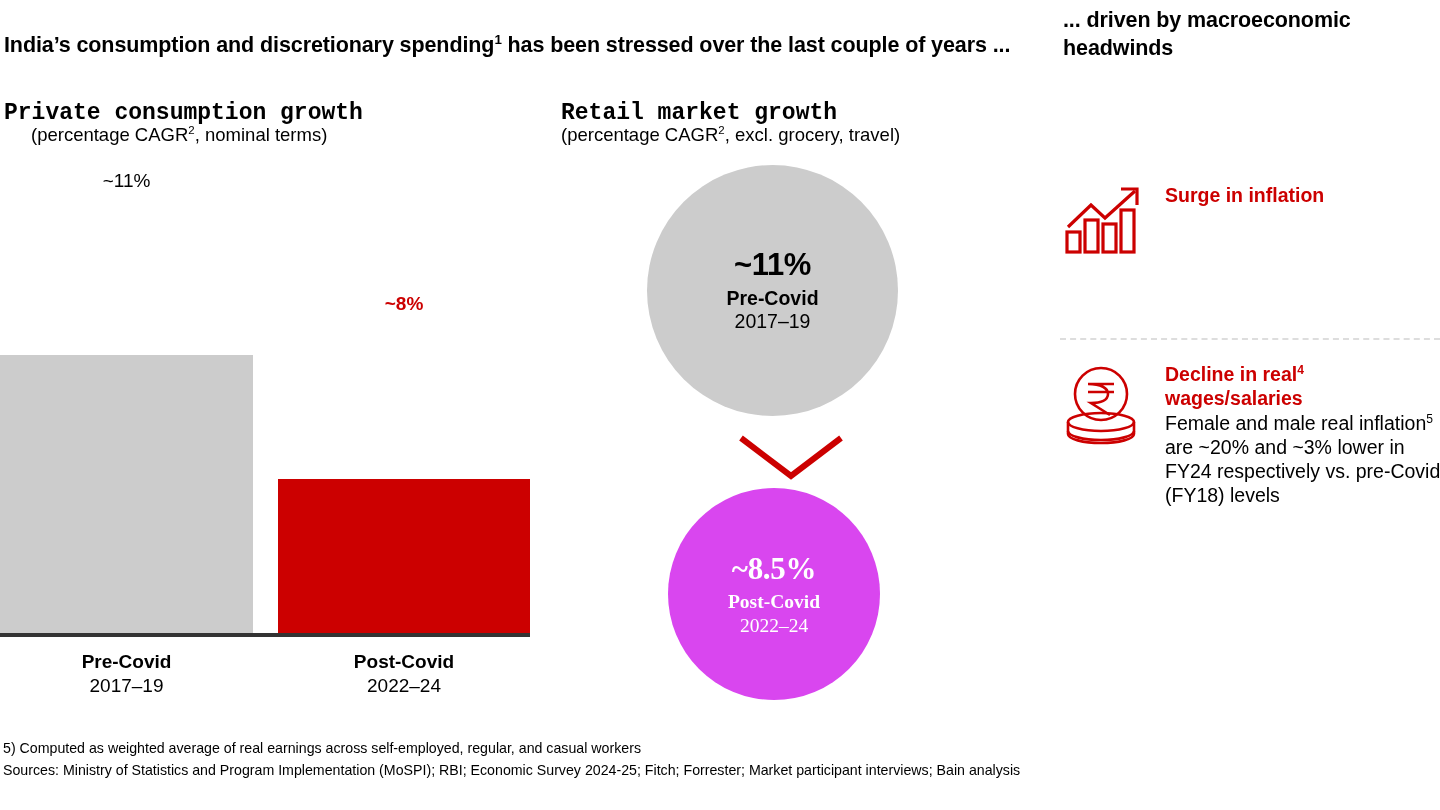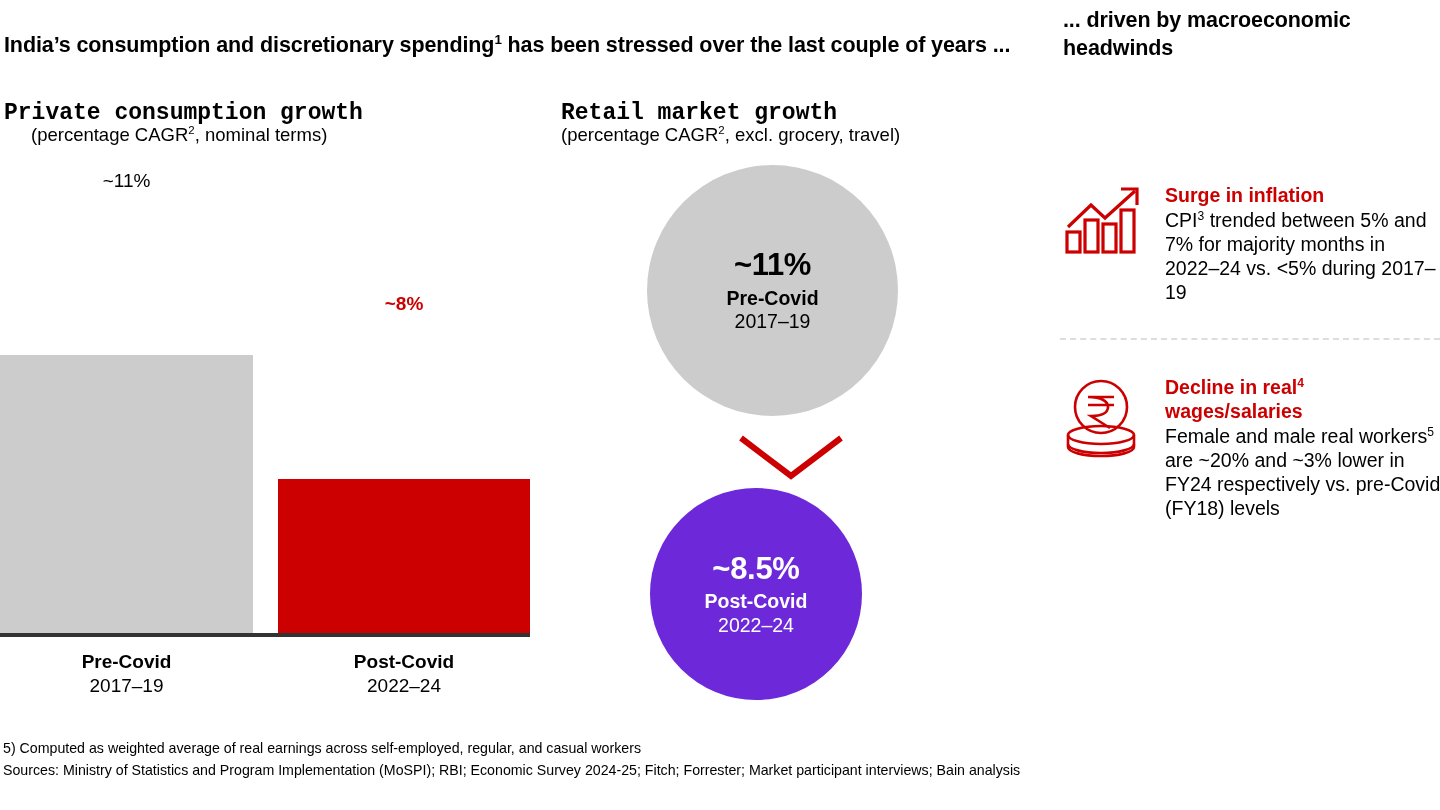"CPI3 trended between 5% and" div.driver-body { html: <div> <span>CPI</span><sup>3</sup><span> trended between 5% and 7% for majority months in 2022–24 vs. &lt;5% during 2017–19</span> </div> -> none }
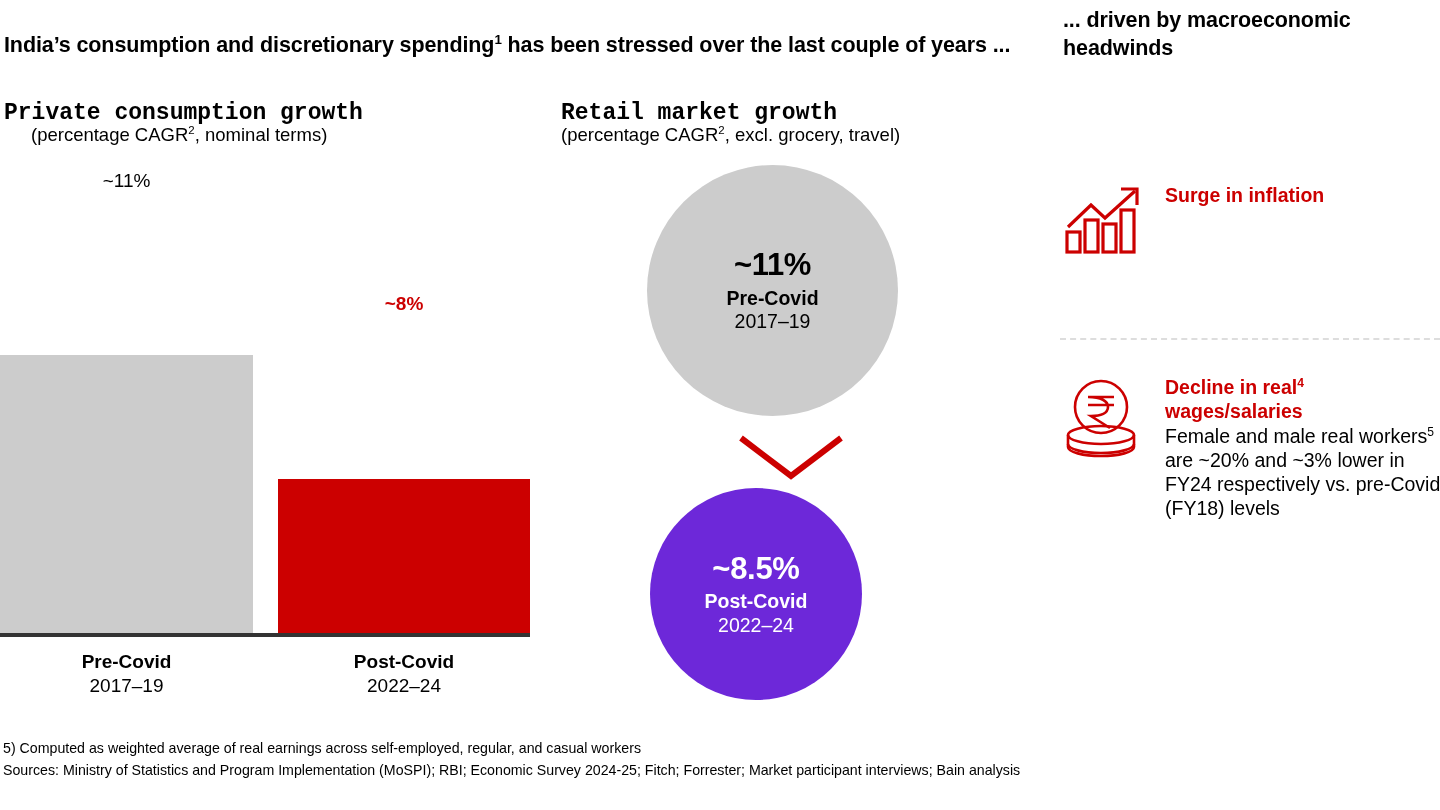"Decline in real4" #driver-1 { margin-top: 13px -> none }
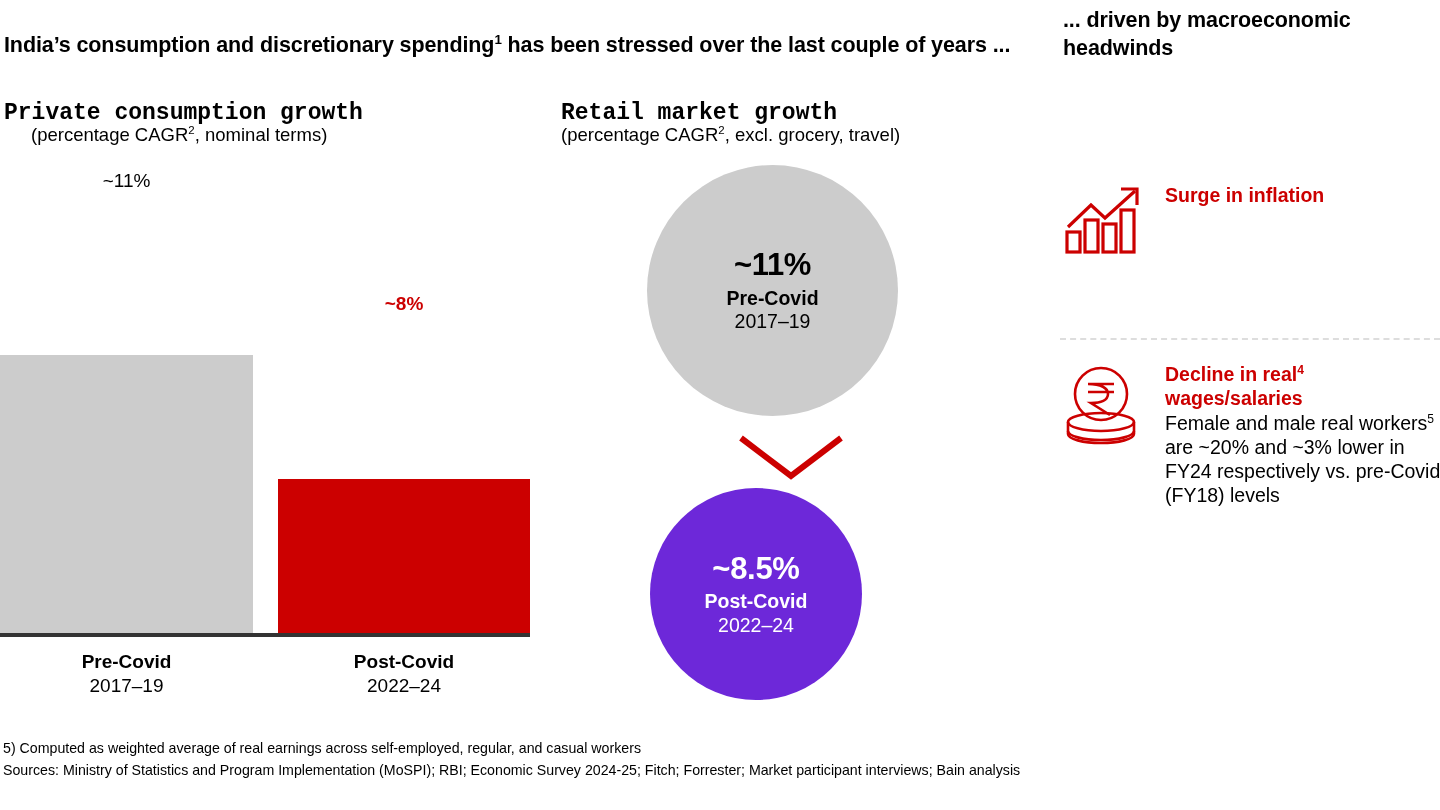"Female and male real workers" span { text: workers -> inflation }
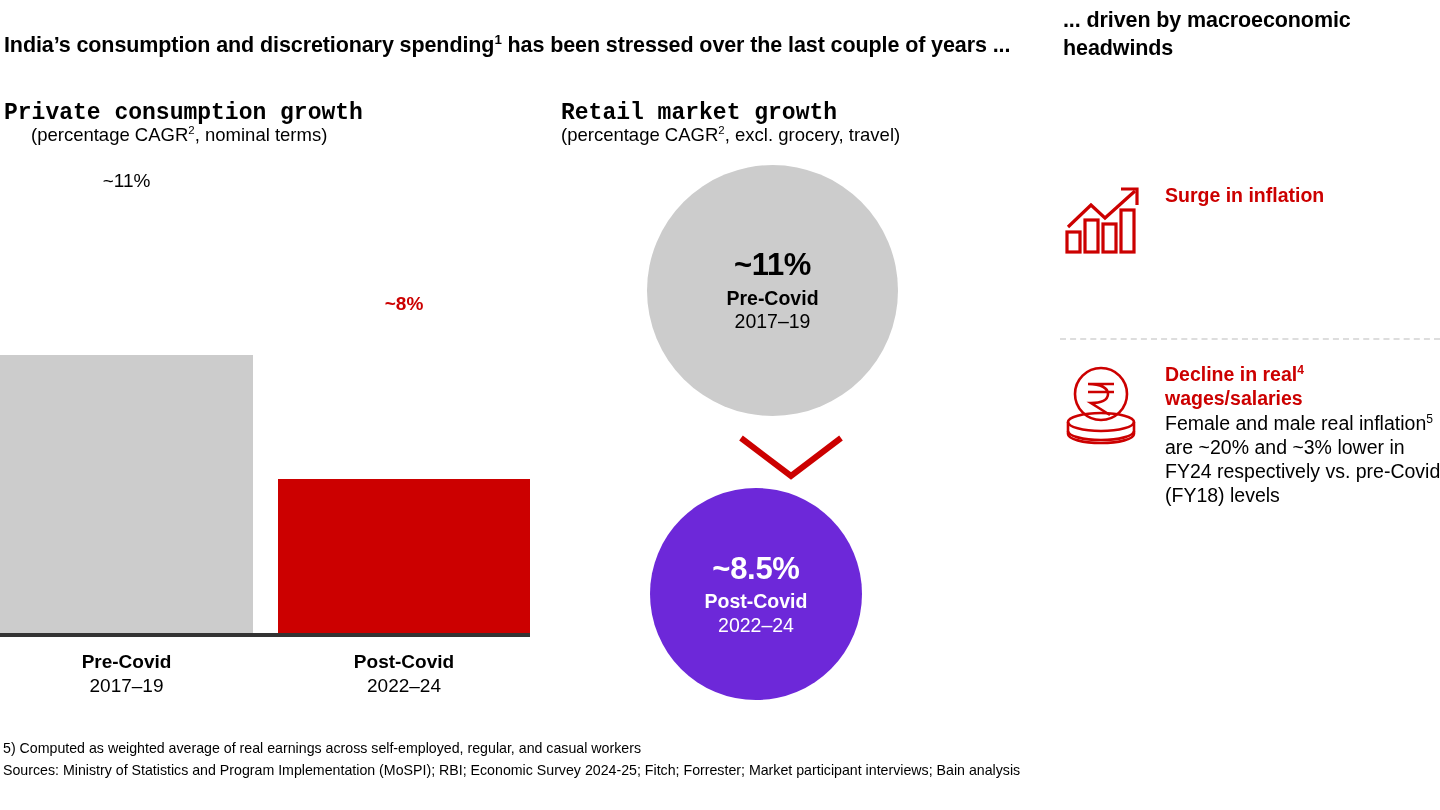"~8.5%" #circle-post { background: #6d28d9 -> #d946ef; font-family: none -> Liberation Serif, serif; left: 650px -> 668px }
